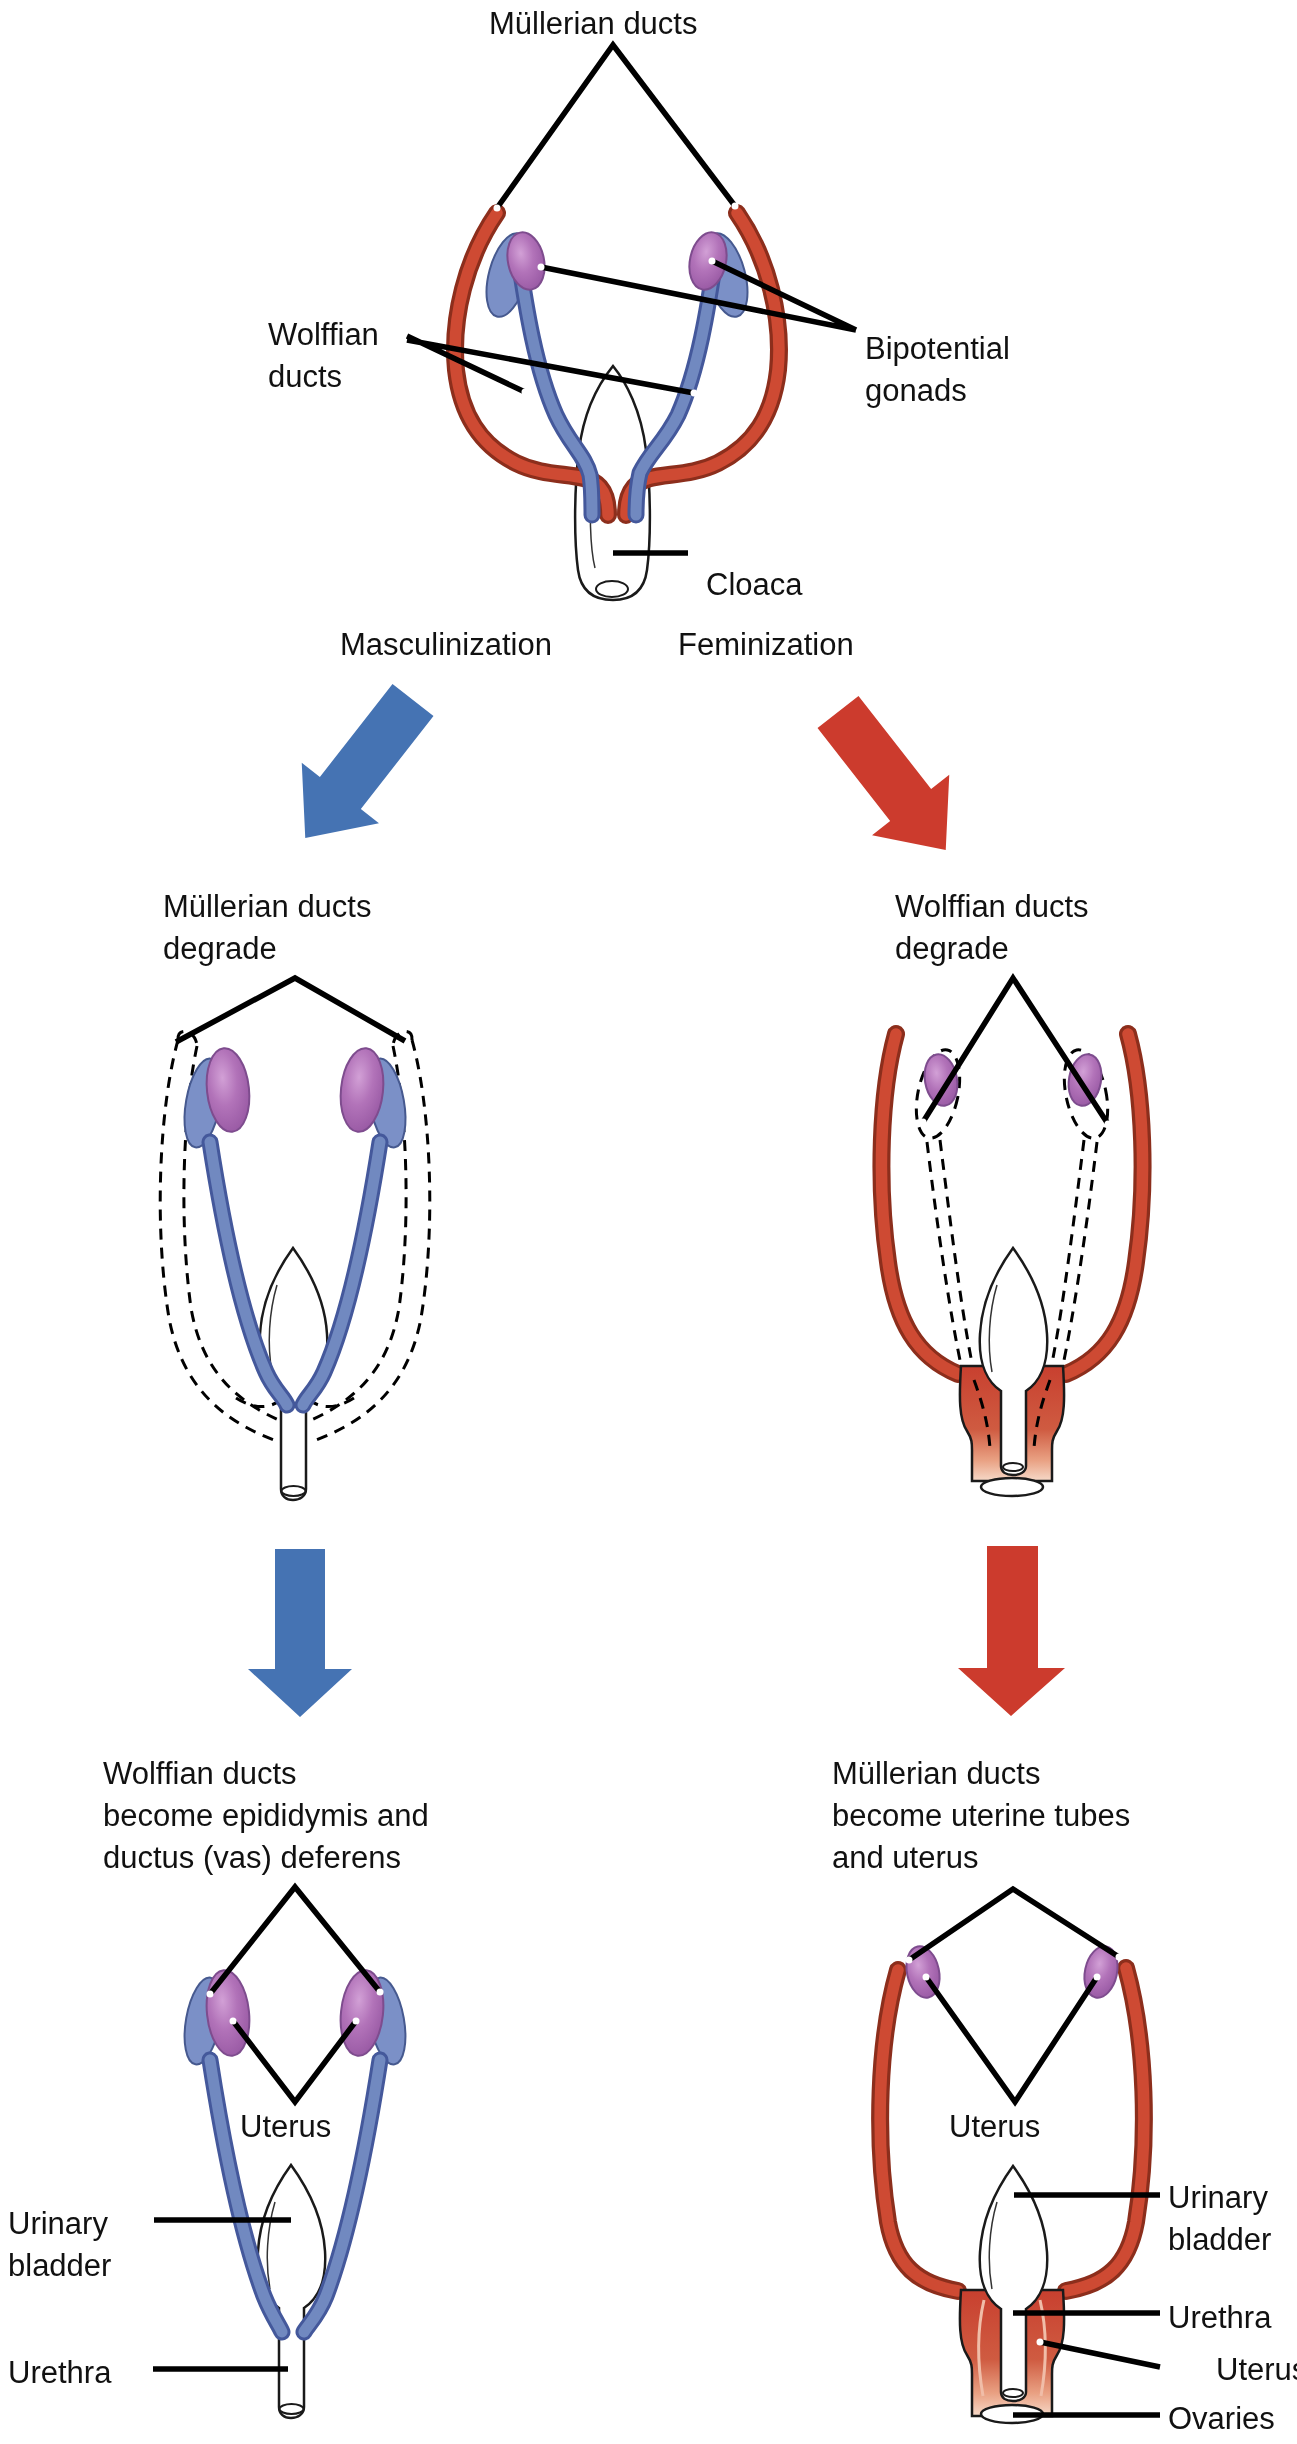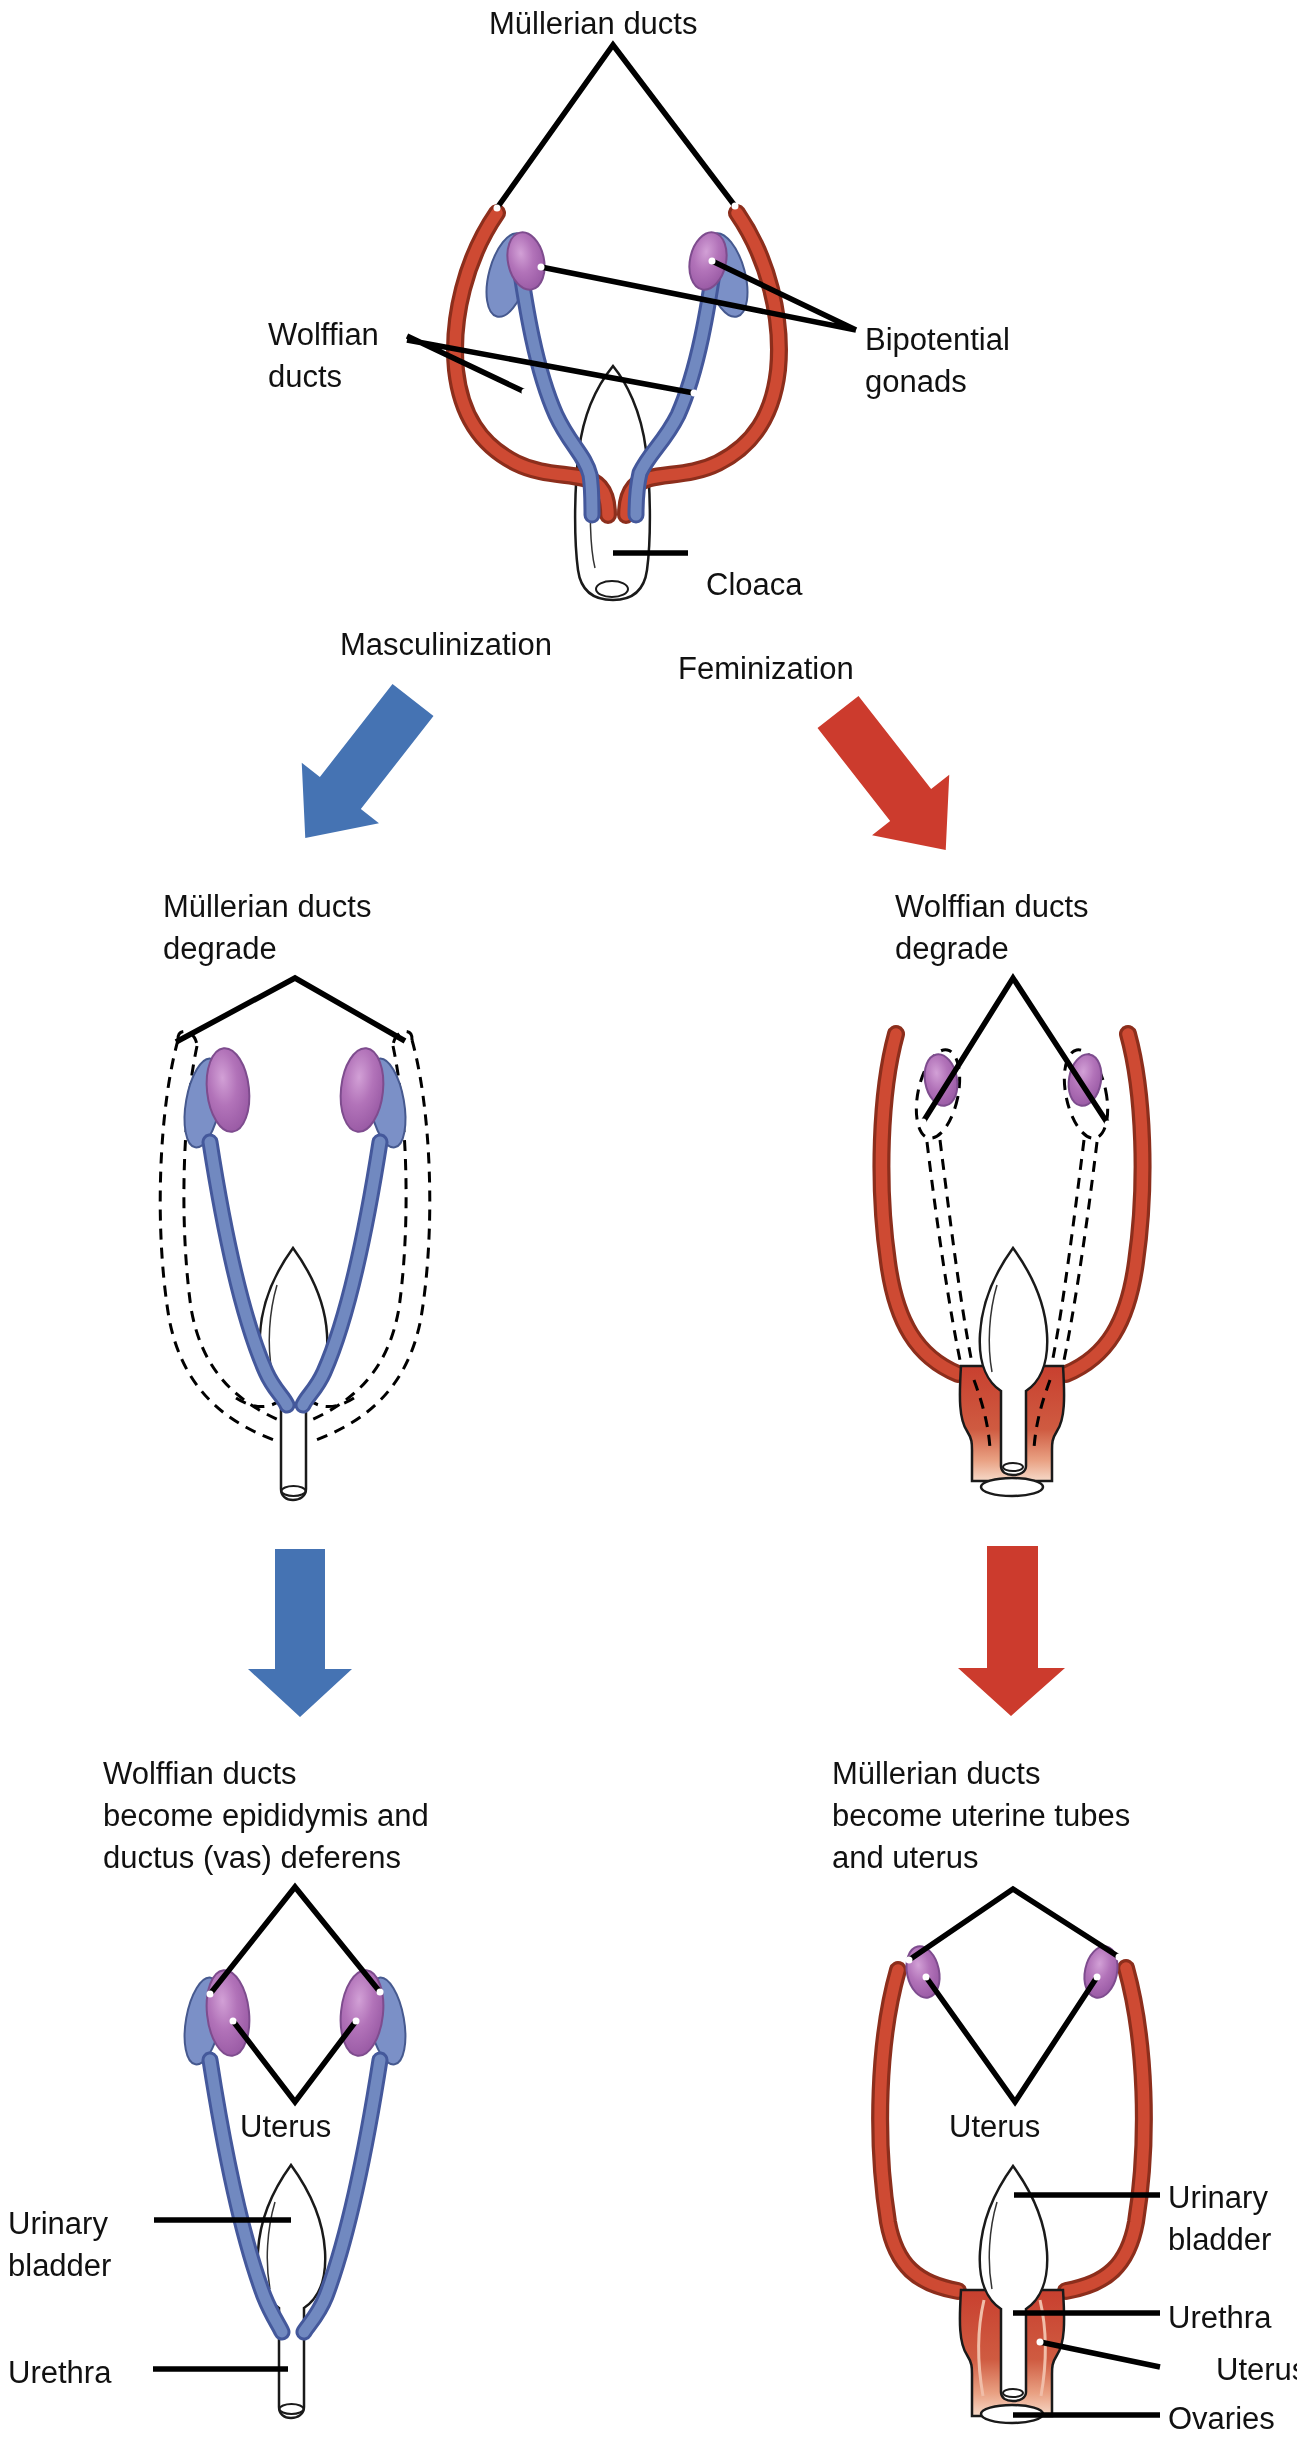"Bipotential" div.lbl { top: 319px -> 328px }
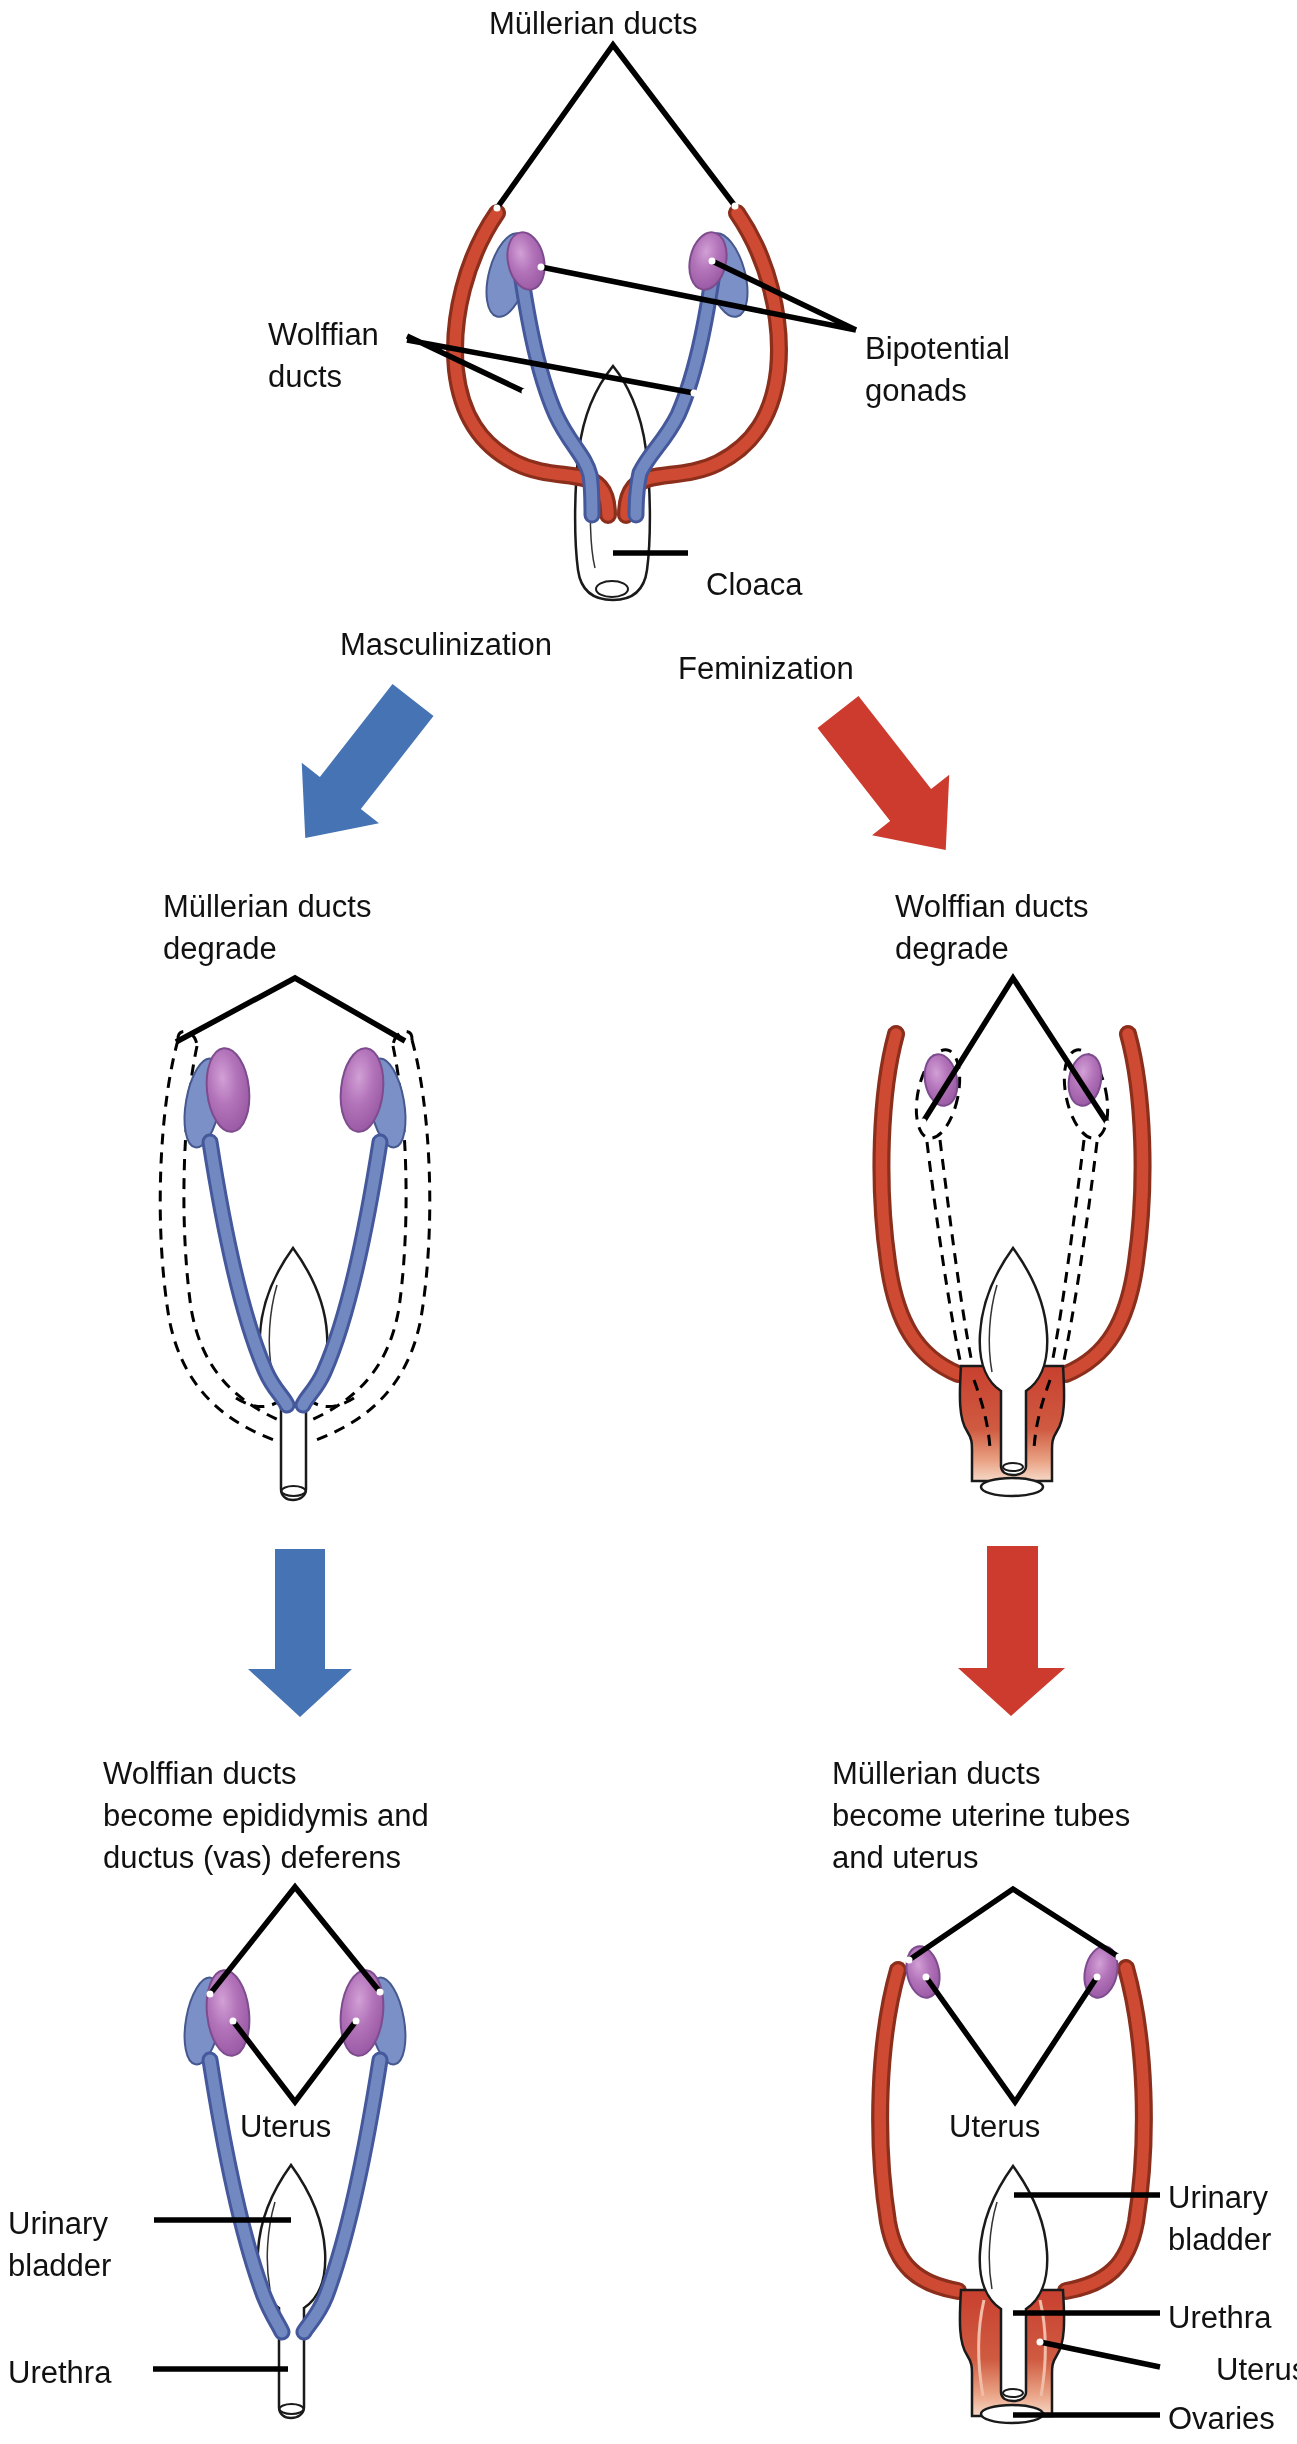"Feminization" div.lbl { top: 648px -> 624px }
